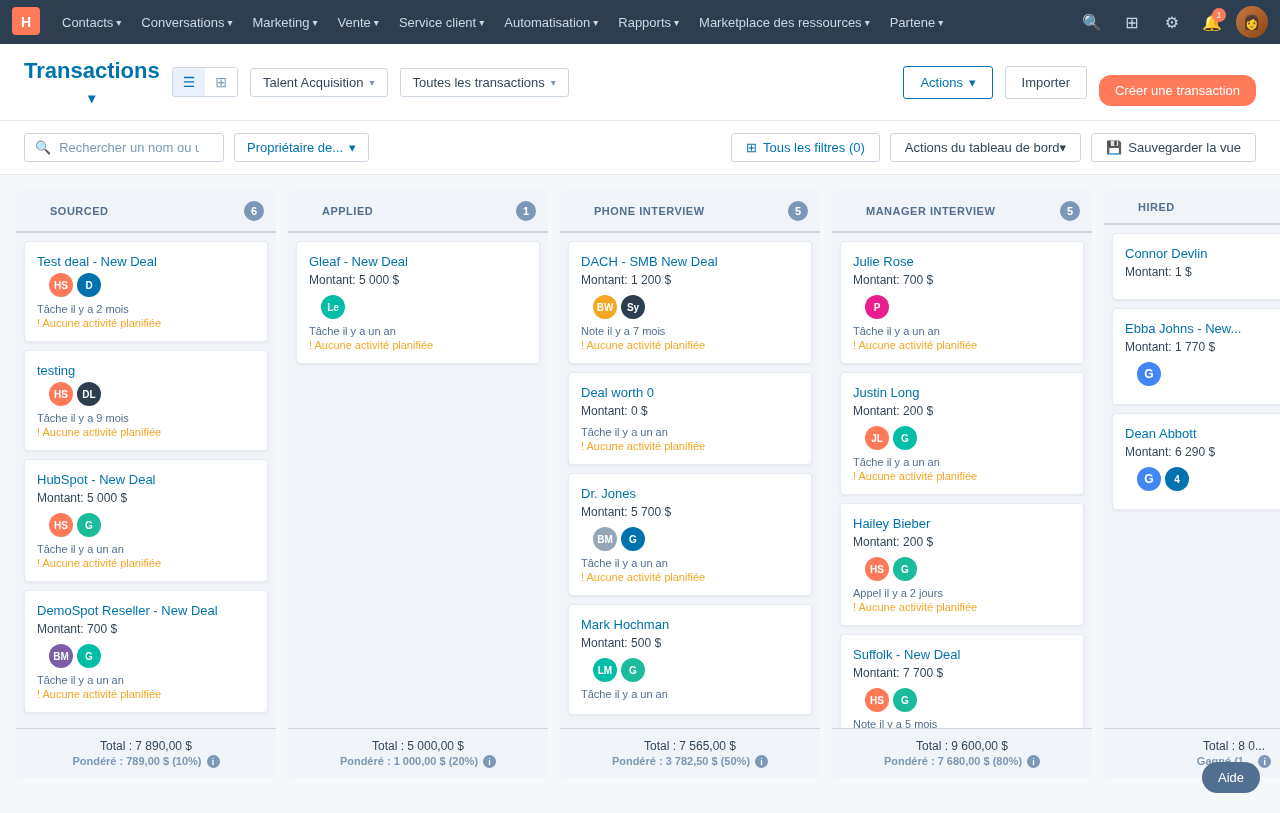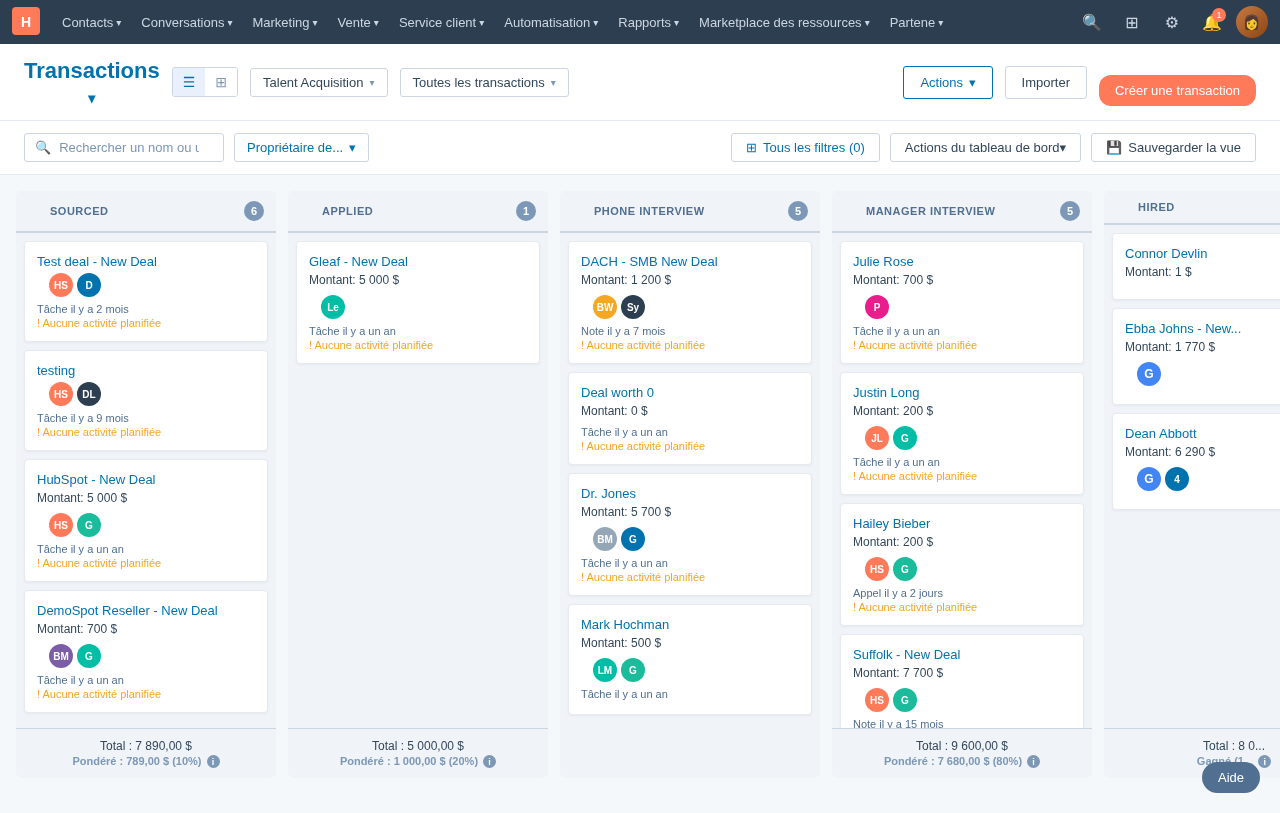"Note il y a 15" div.deal-meta { text: 15 -> 5 }
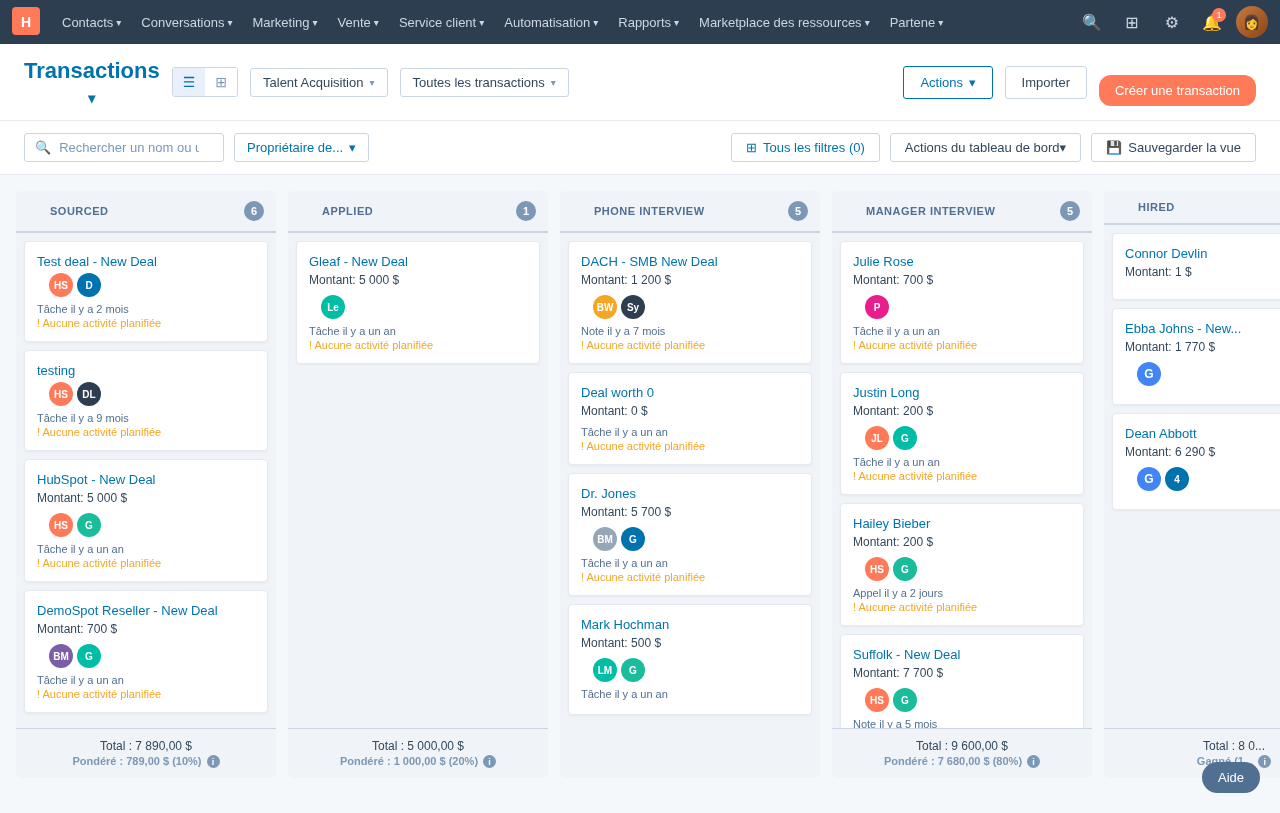"Total : 7 565,00 $" div.column-footer { html: none -> <div> <div>Total : 7 565,00 $</div> <div> Pondéré : 3 782,50 $ (50%) <span>i</span> </div> </div> }
